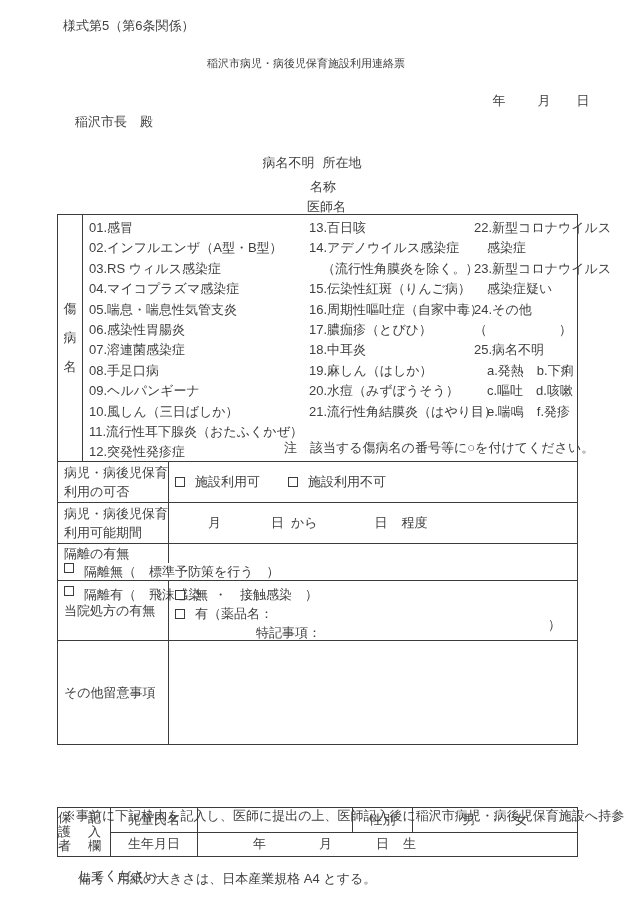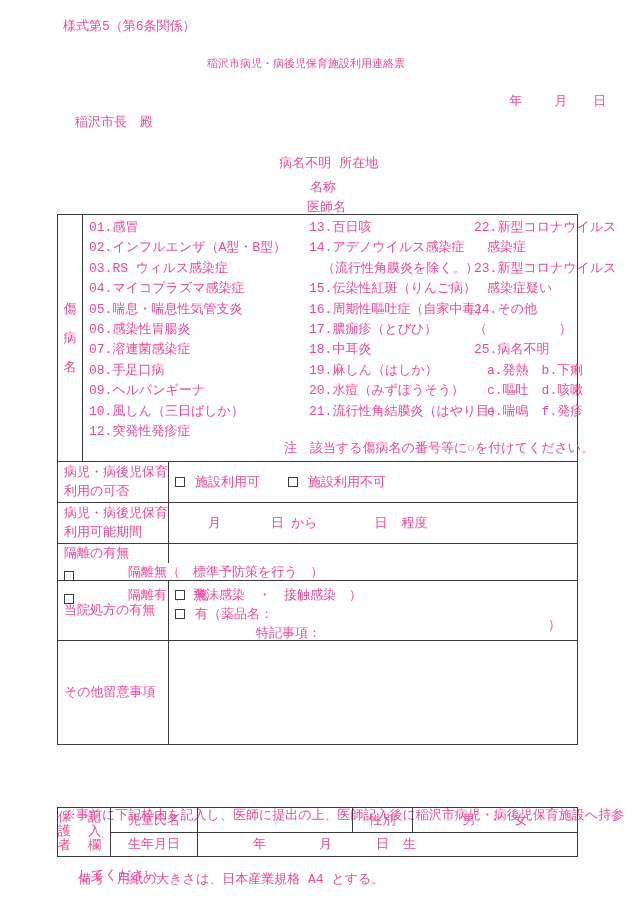"様式第5（第6条関係）" .page { color: #ec4899 -> #404040; font-family: Liberation Mono, monospace -> Liberation Sans, sans-serif }
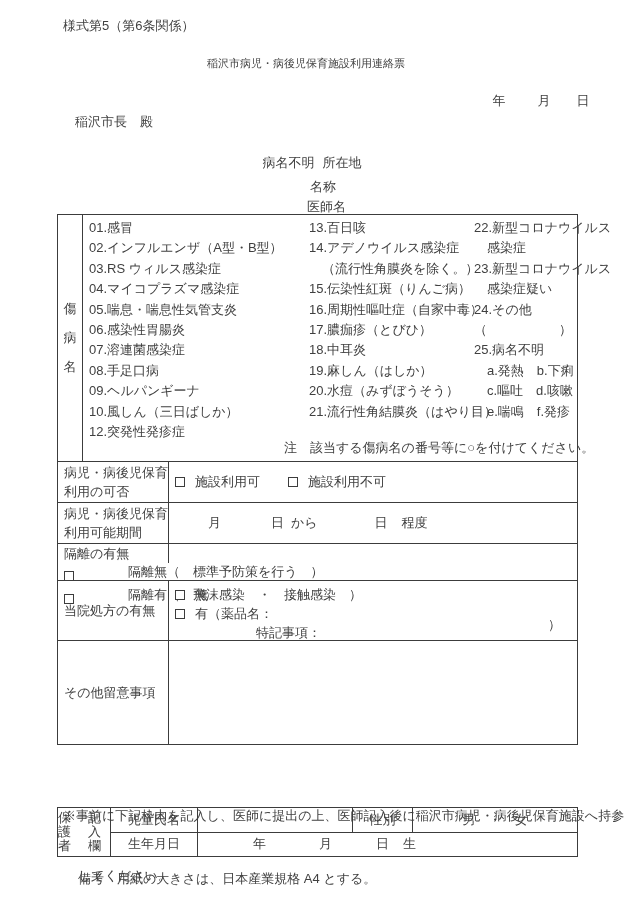"11.流行性耳下腺炎（おたふくかぜ）" div { html: none -> <div>11.流行性耳下腺炎（おたふくかぜ）</div> }
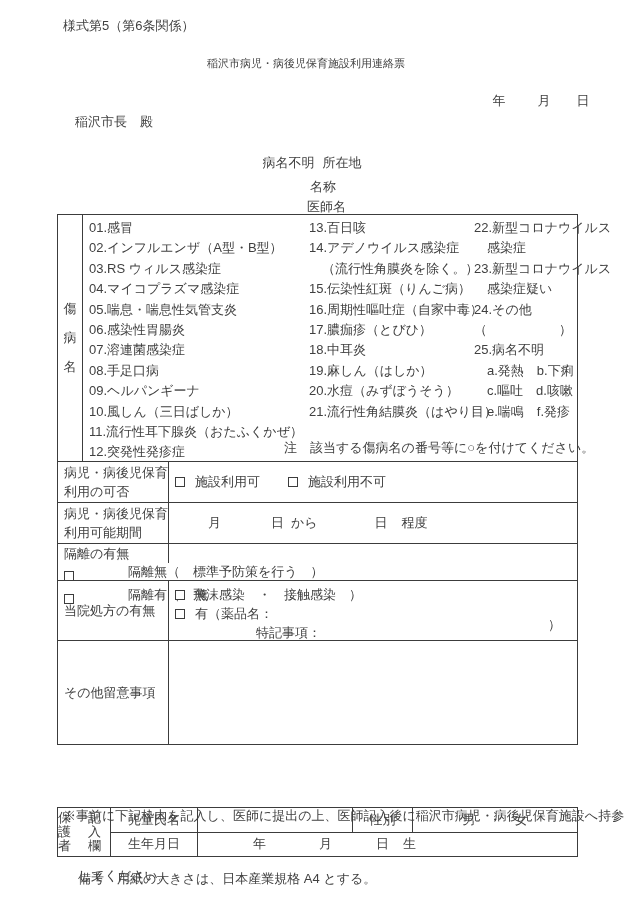"隔離無（ 標準予防策を行う ）" .iso-line { align-items: flex-end -> flex-start; gap: 44px -> none }
